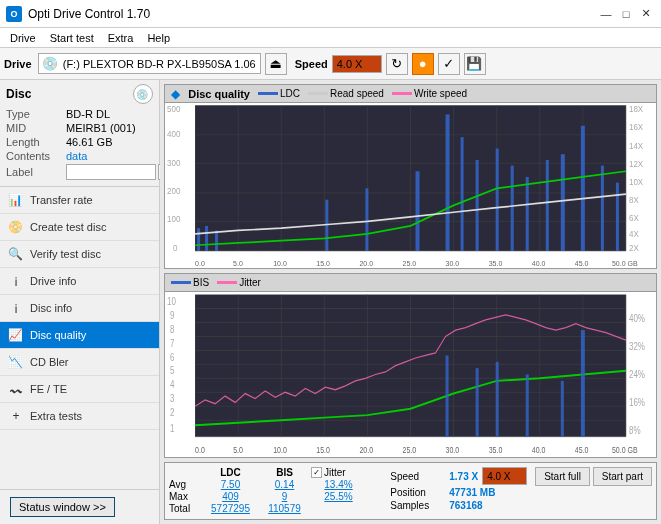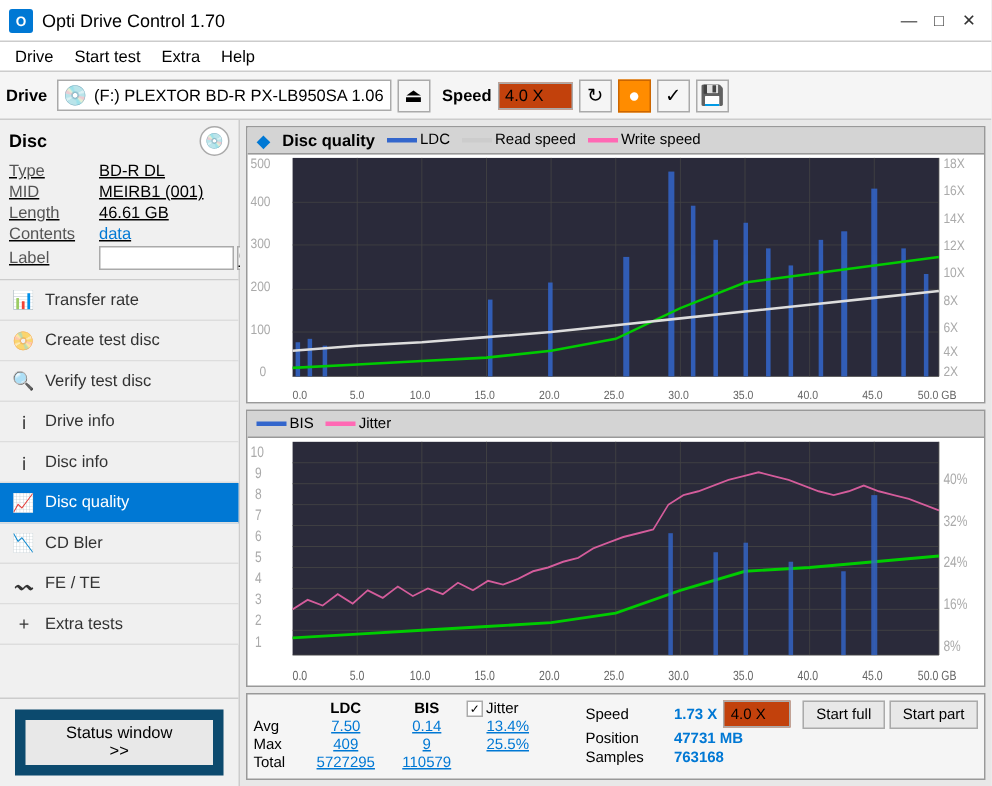"Type" .disc-row { text-decoration: underline -> none }
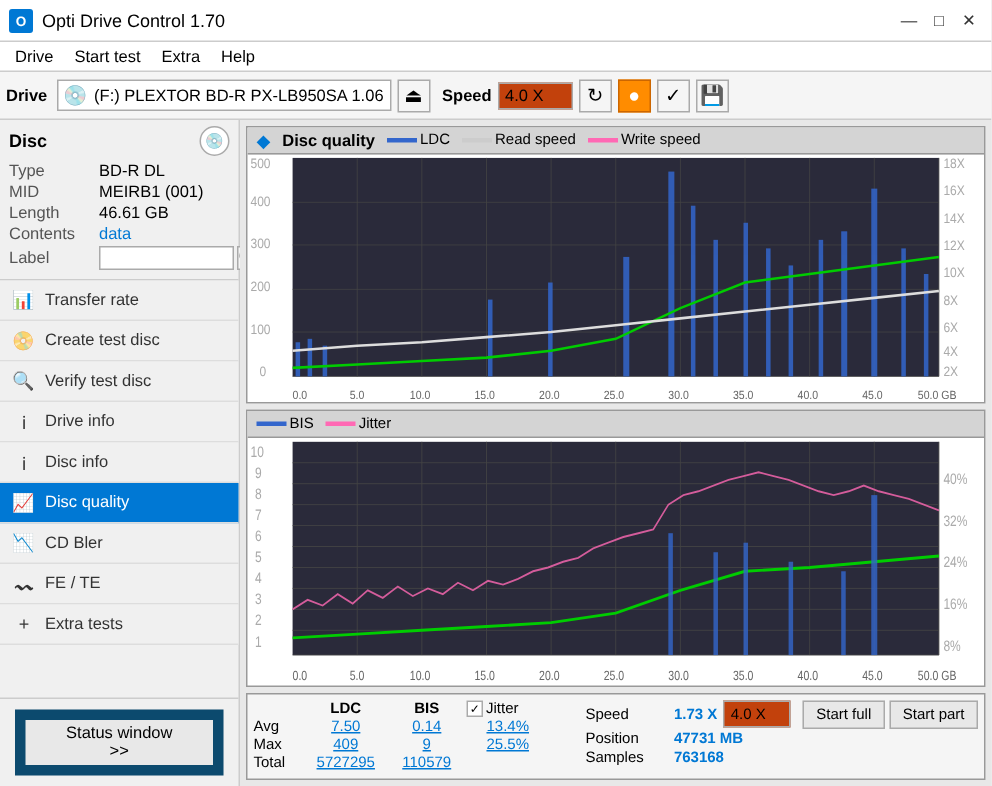"Status window >>" .status-btn { border: 7px solid #0c4a6e -> 1px solid #0c4a6e; padding: 3px 22px -> 3px 8px }
